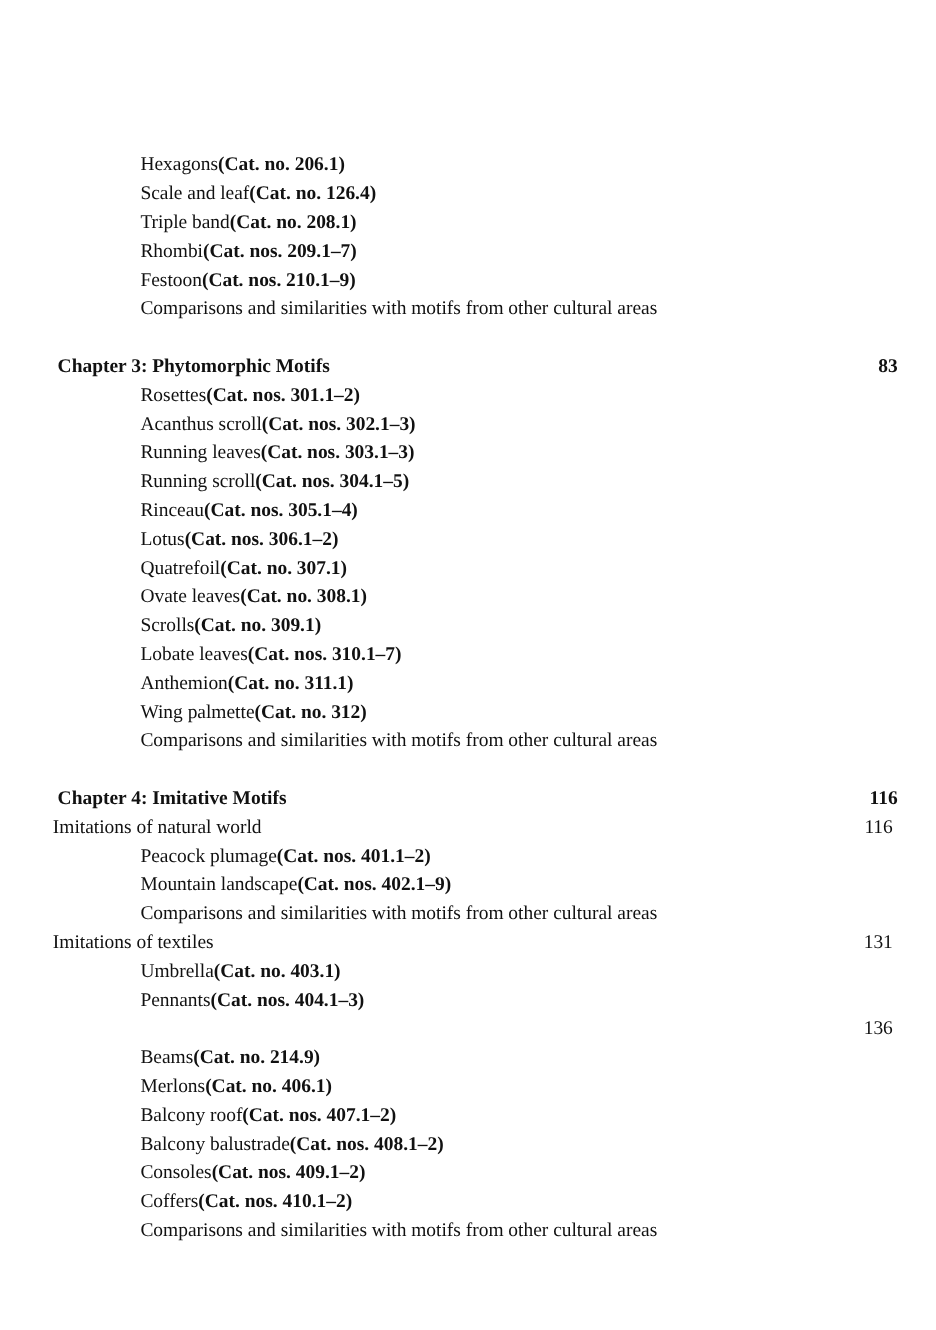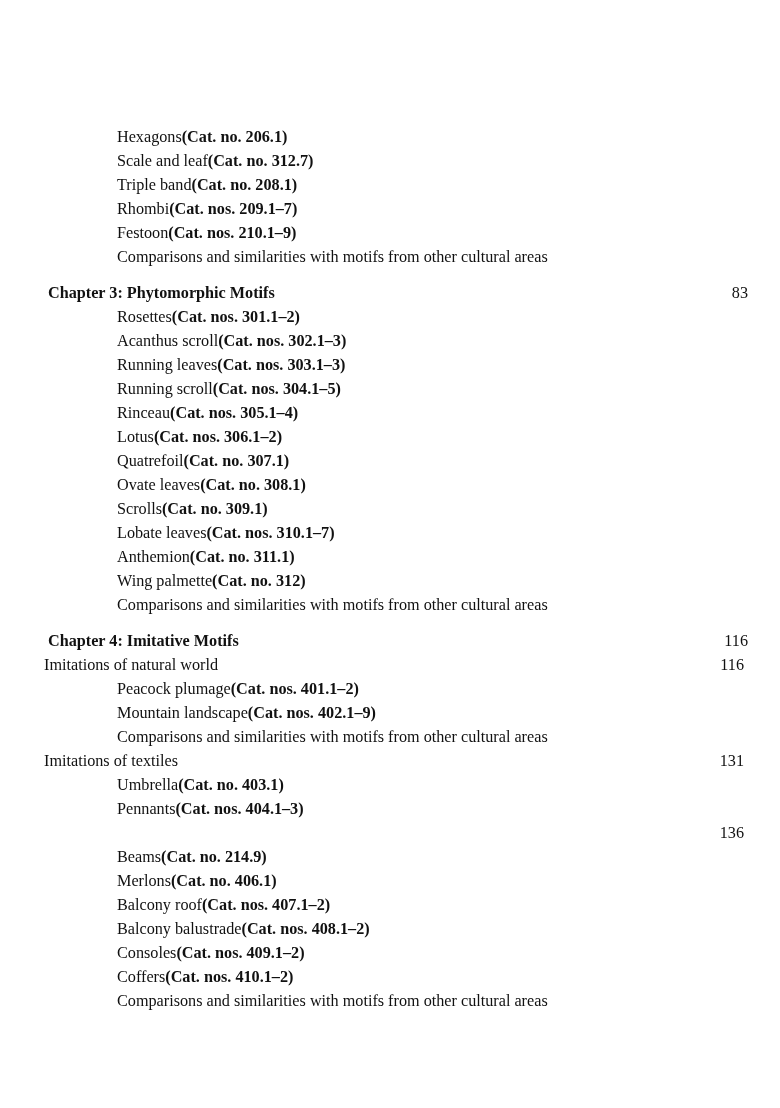"(Cat. no. 312.7)" span.cat { text: 312.7 -> 126.4 }
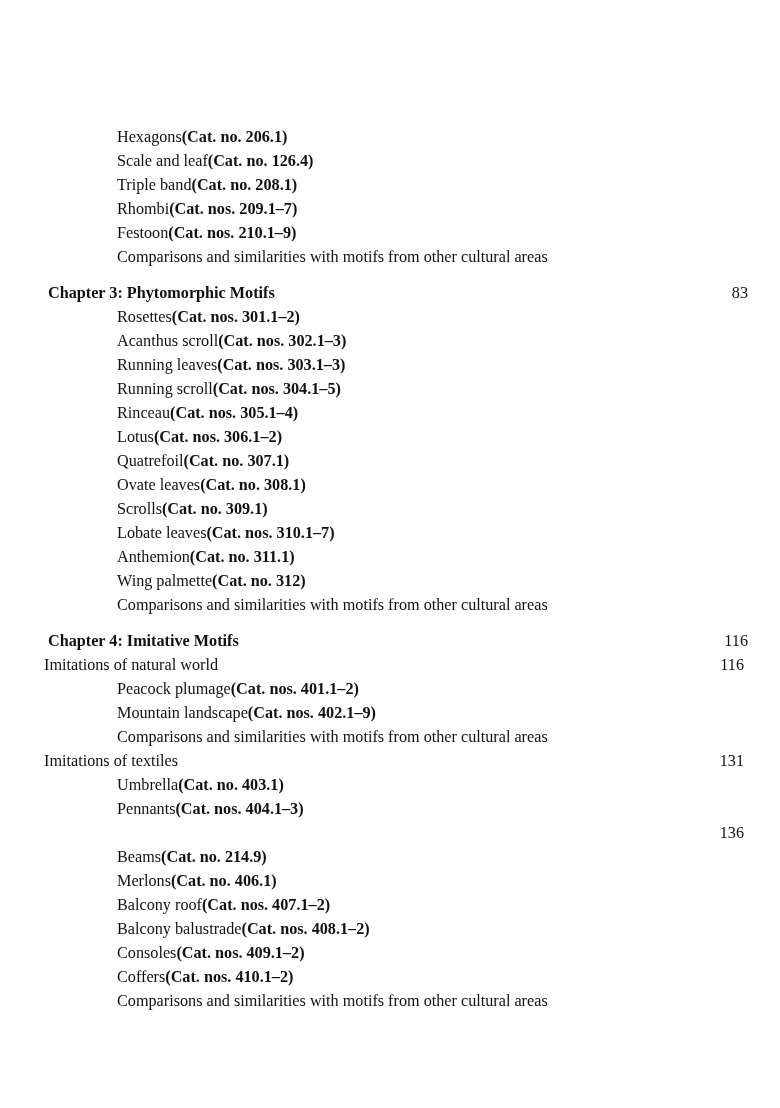"Chapter 3: Phytomorphic Motifs" .gap-before { margin-top: 12px -> 24px }
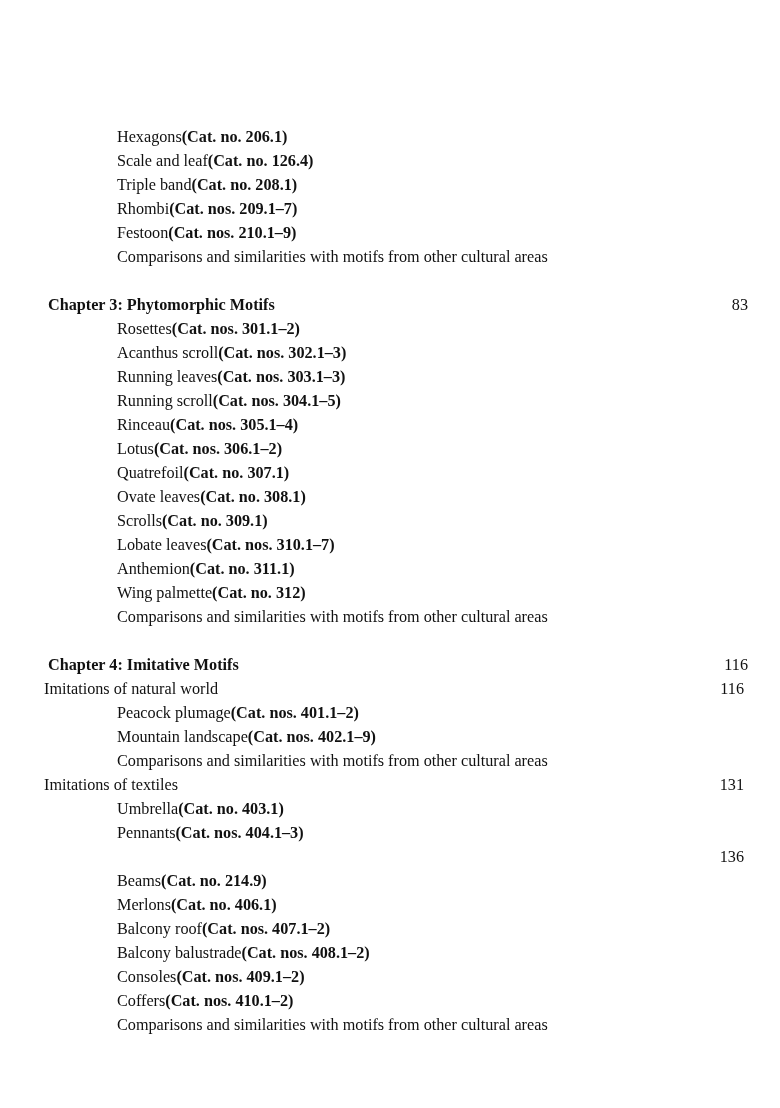"83" .lvl-chapter .page-no { font-weight: normal -> bold }
